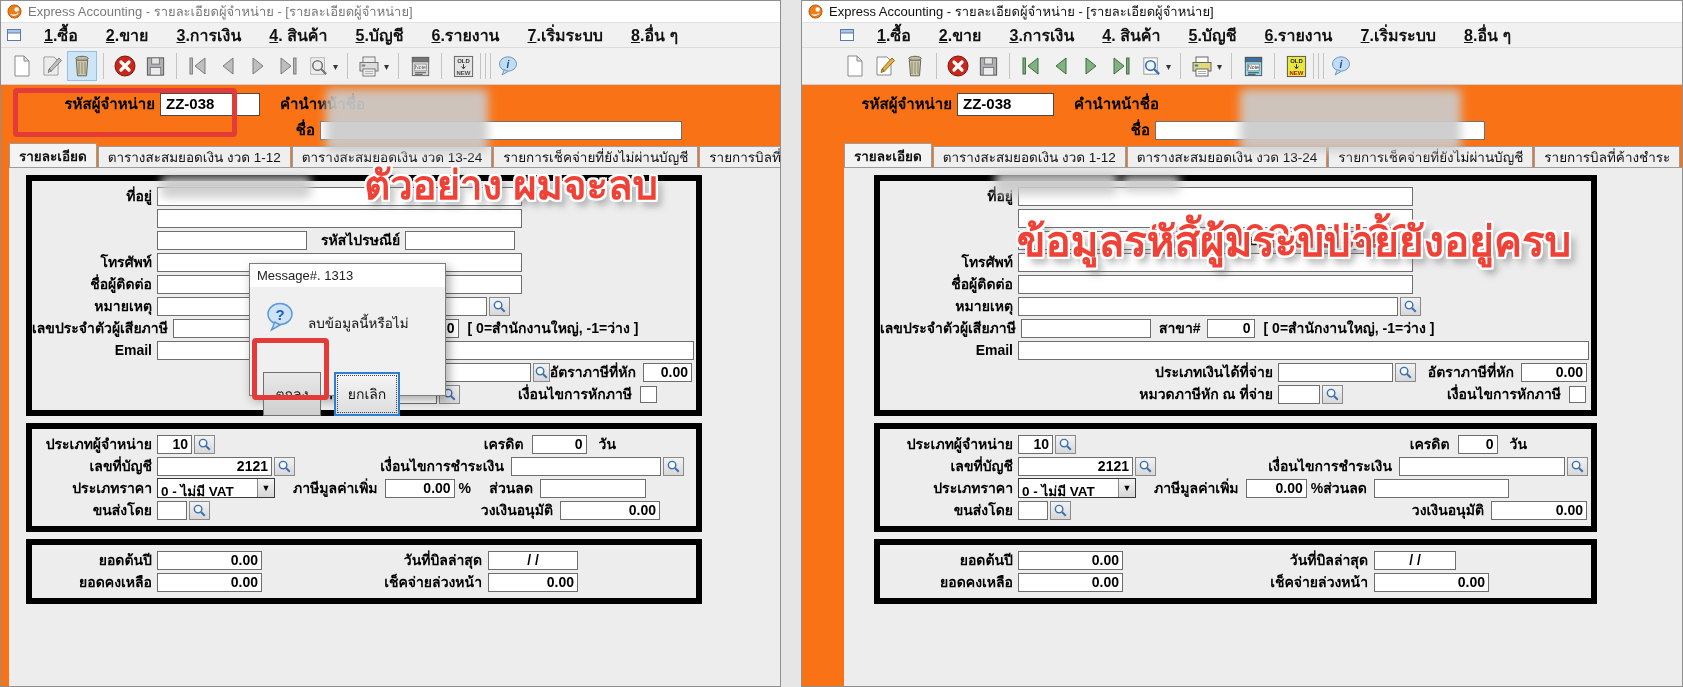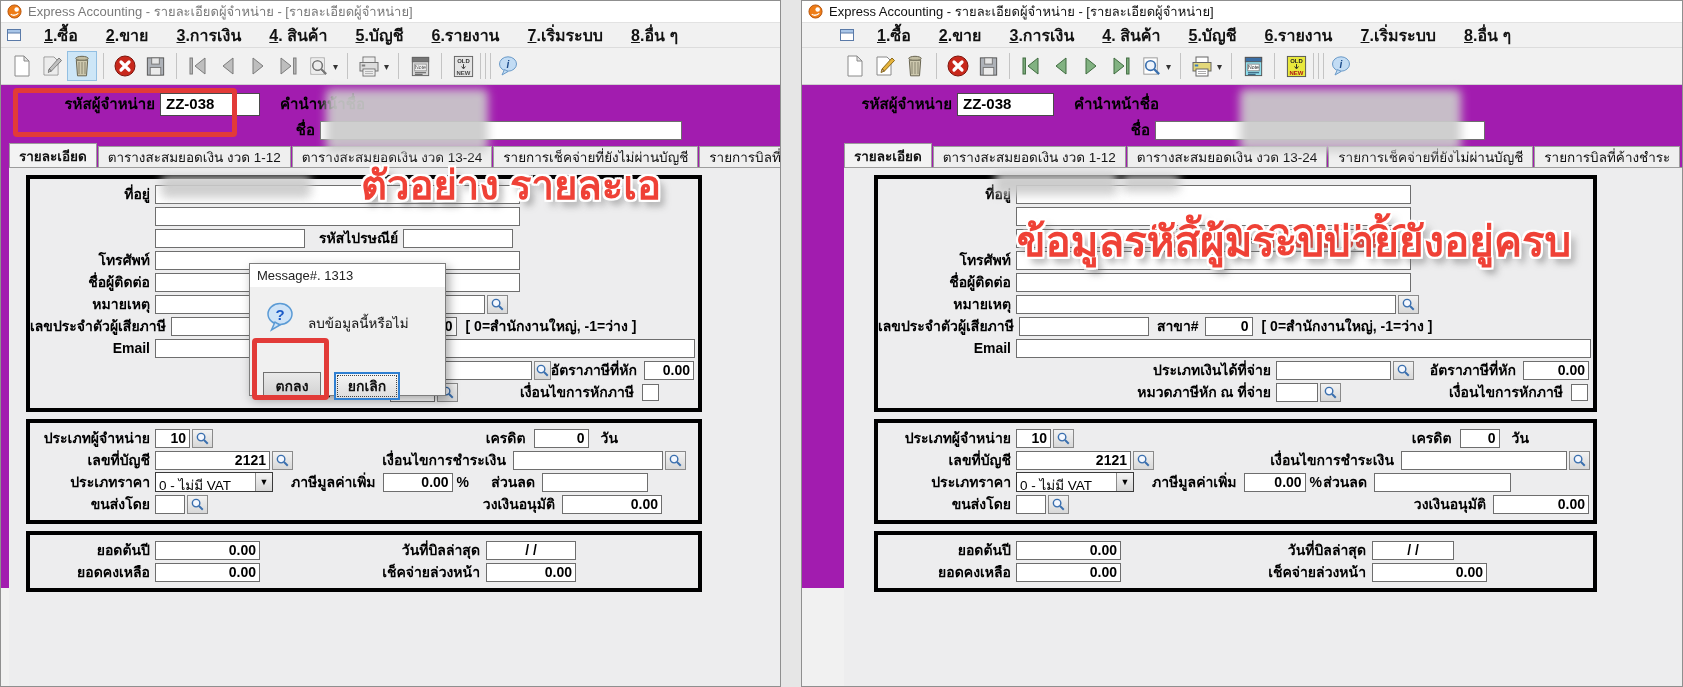"รหัสผู้จำหน่าย" .client { background: #a21caf -> #f97316; height: 503px -> 603px }
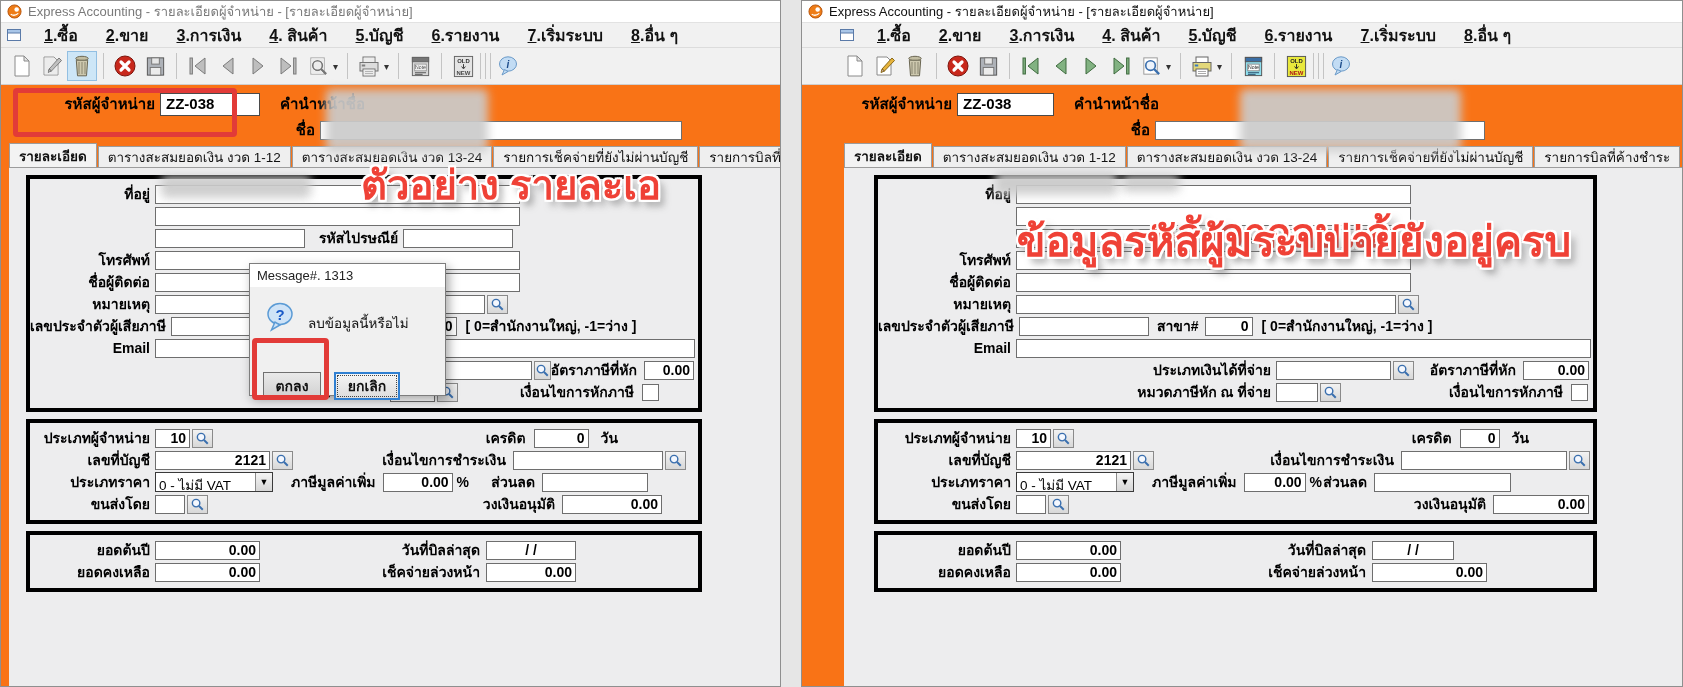"ที่อยู่" .grp { border: 4px solid #000000 -> 6px solid #000000 }
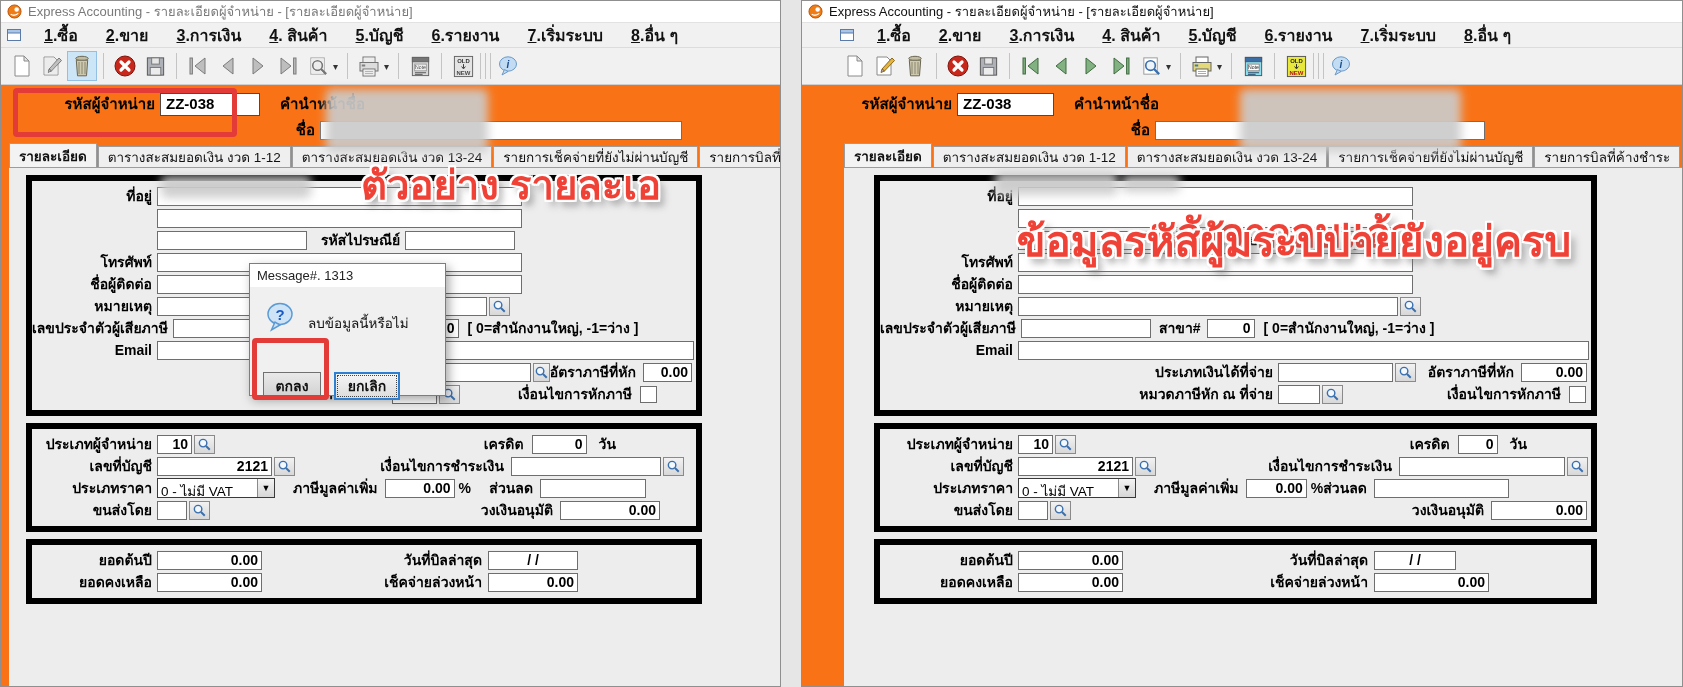"ตัวอย่าง รายละเอ" div.otext { text: รายละเอ -> ผมจะลบ }
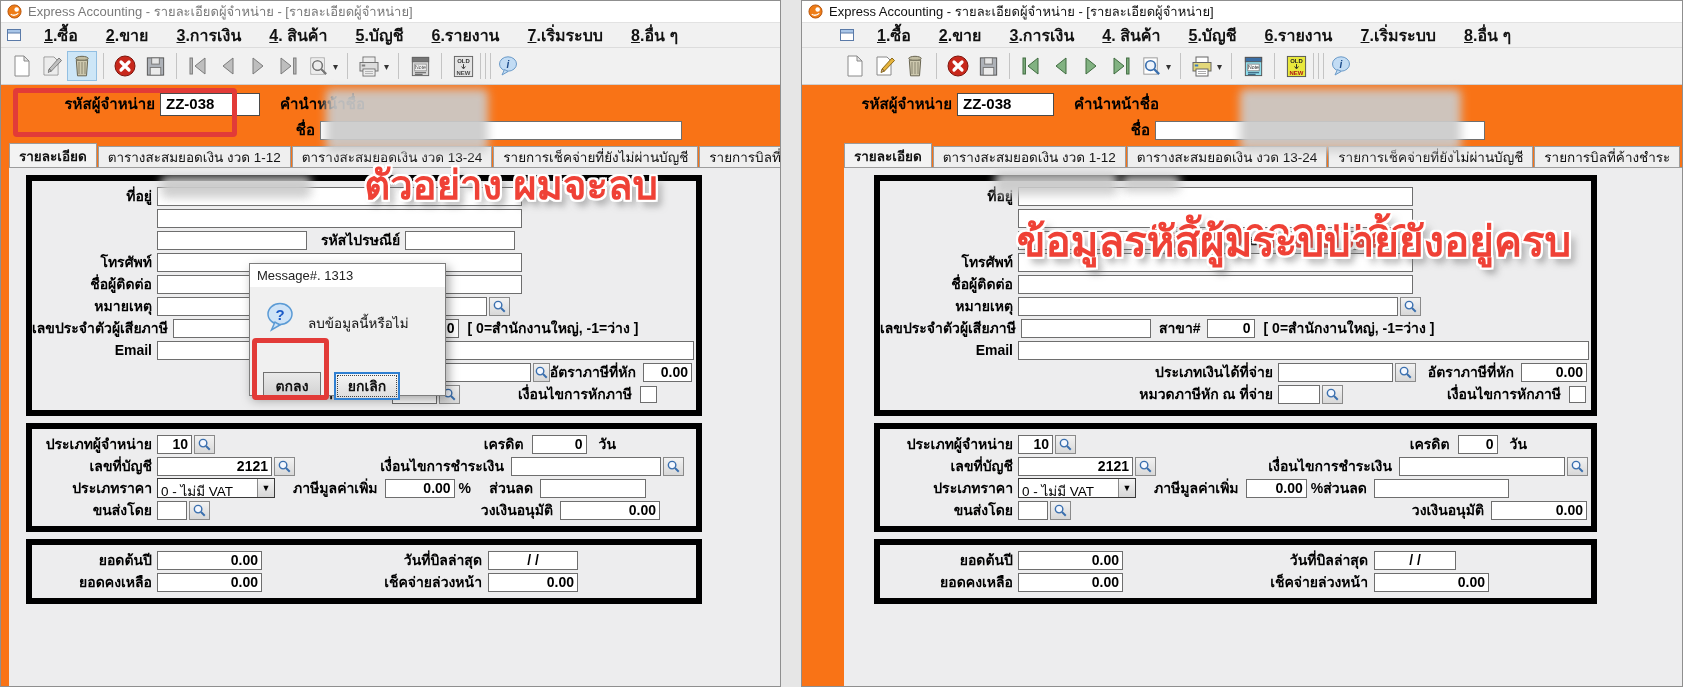"ตกลง" .dbtn { font-weight: bold -> normal; height: 28px -> 44px }
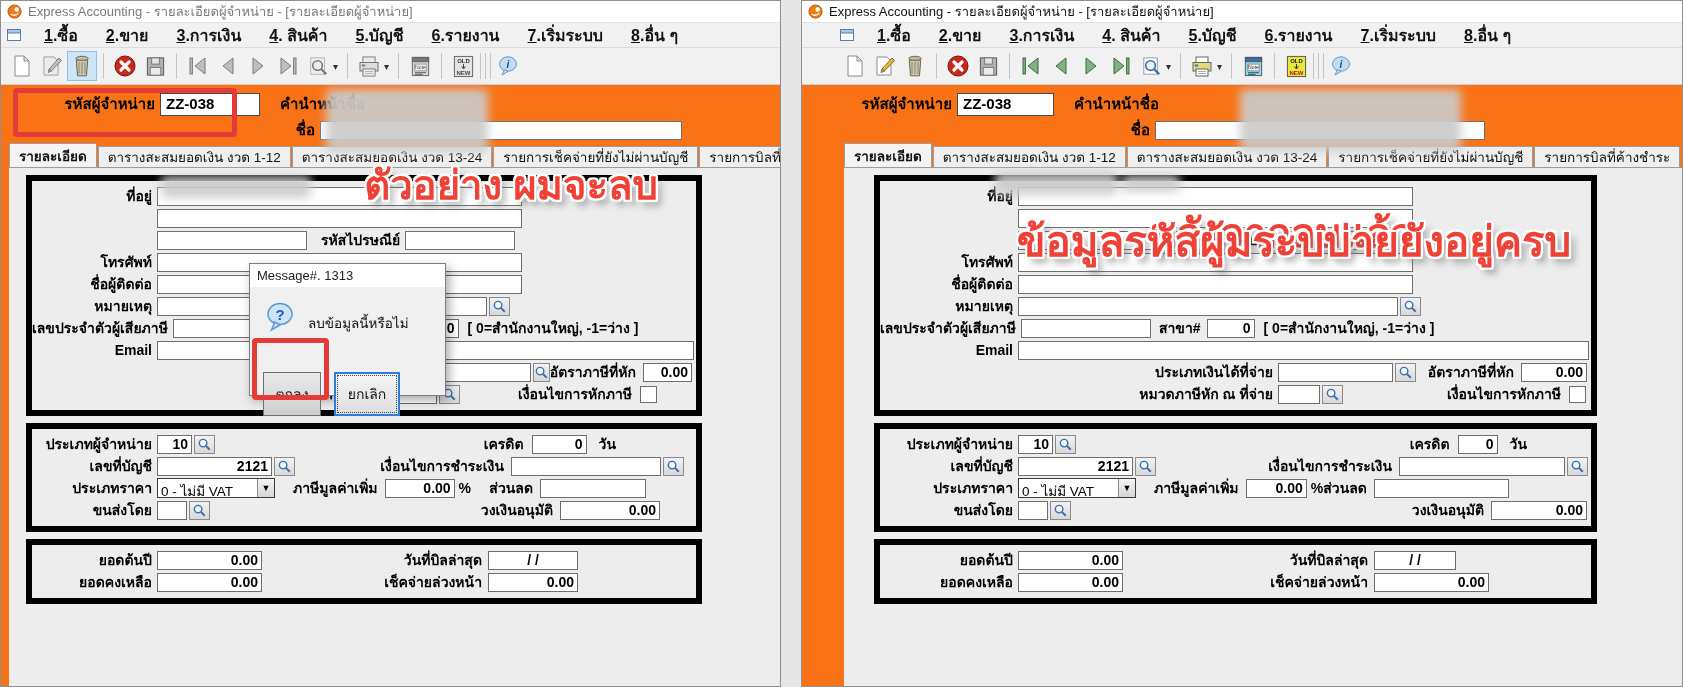"0 - ไม่มี VAT" .combo .cval { font-weight: normal -> bold }
